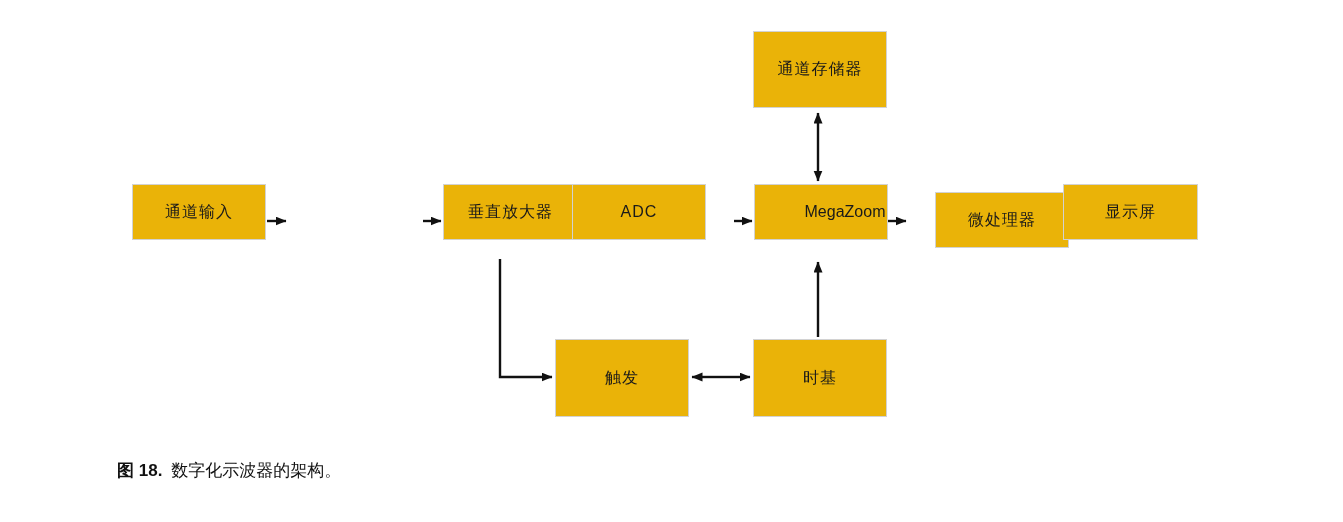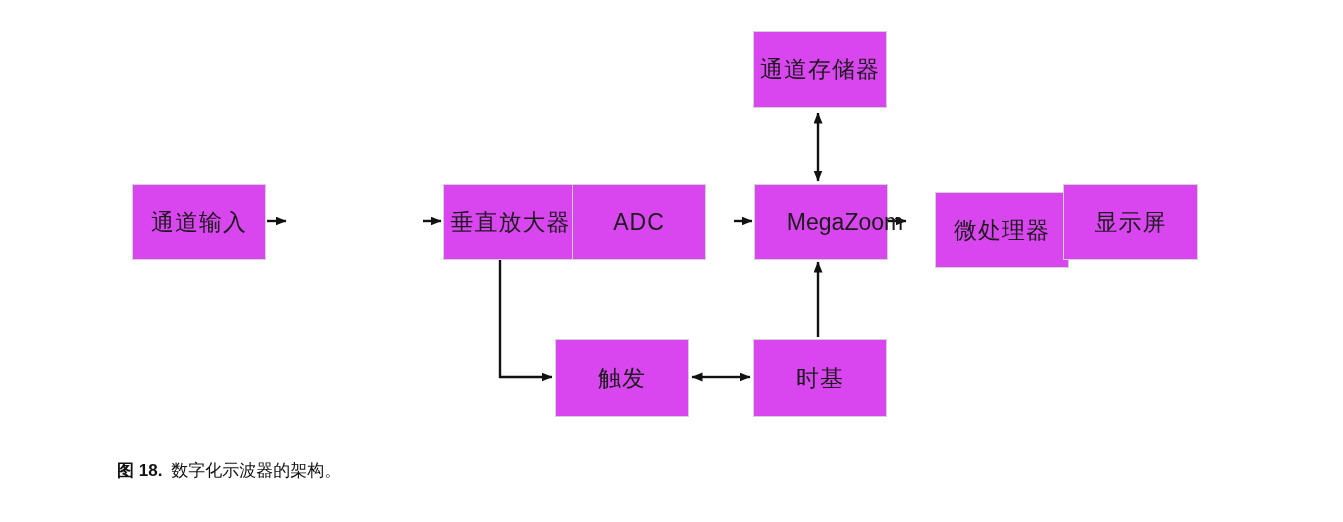"通道存储器" .node { background: #d946ef -> #eab308; font-size: 23px -> 16px }
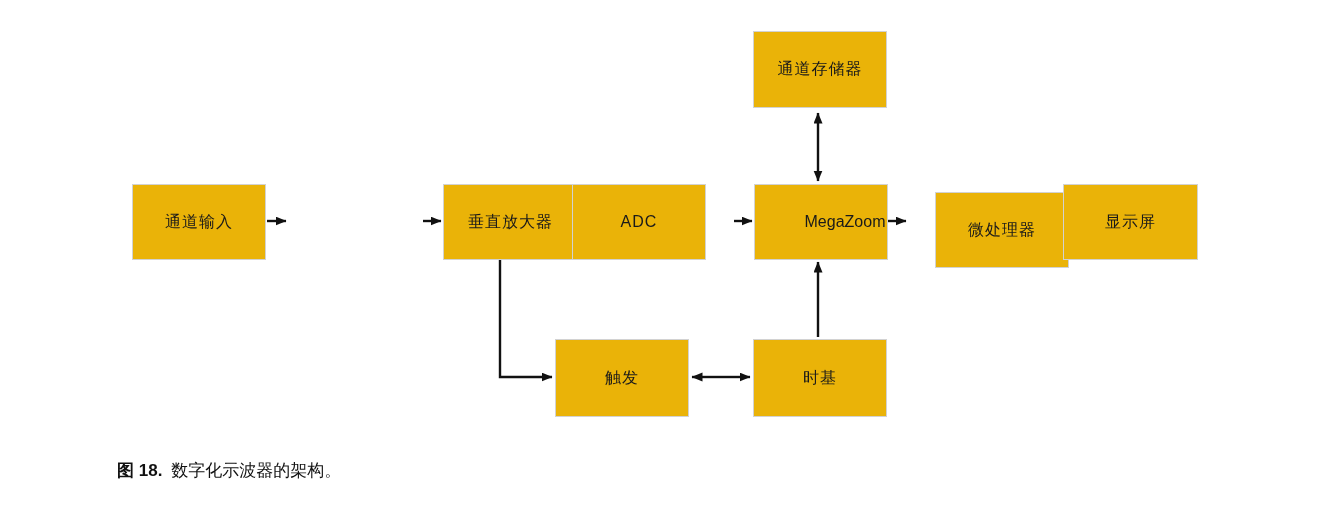"通道输入" .row-main { height: 76px -> 56px }
